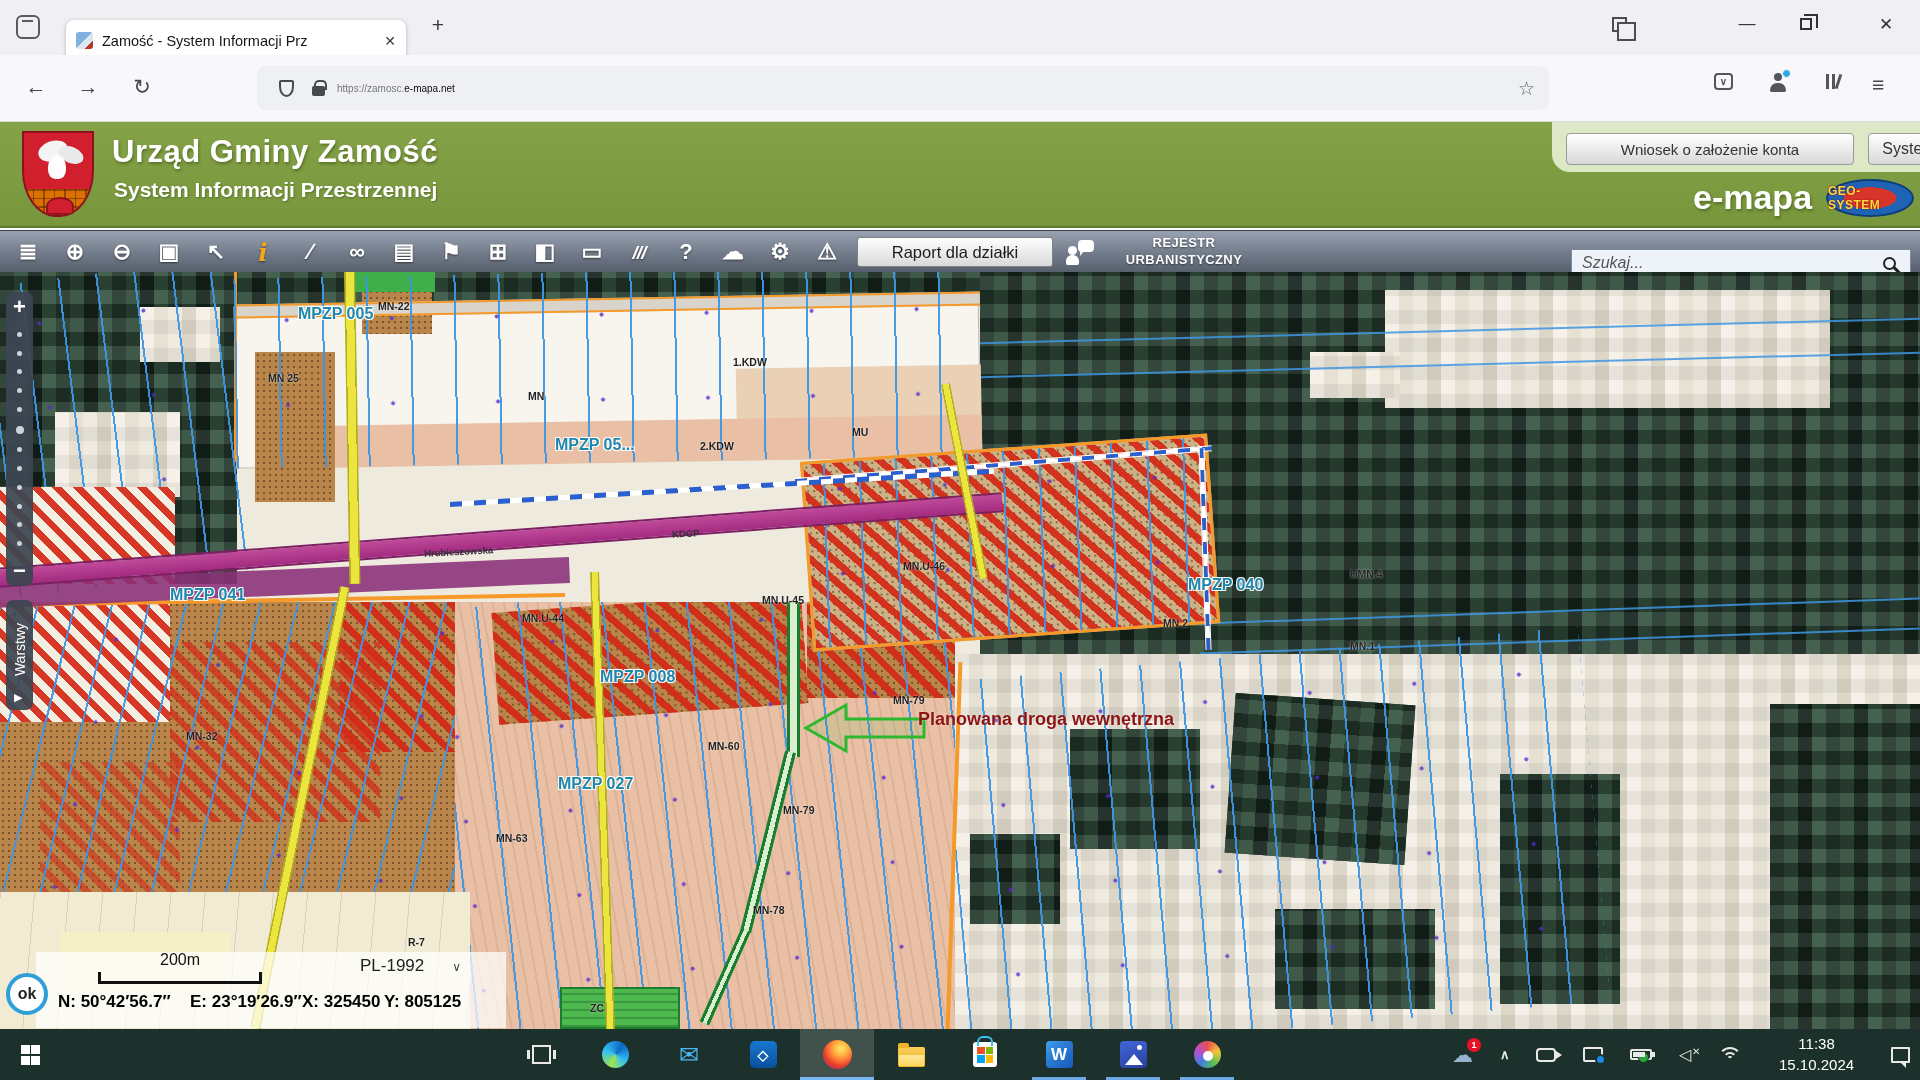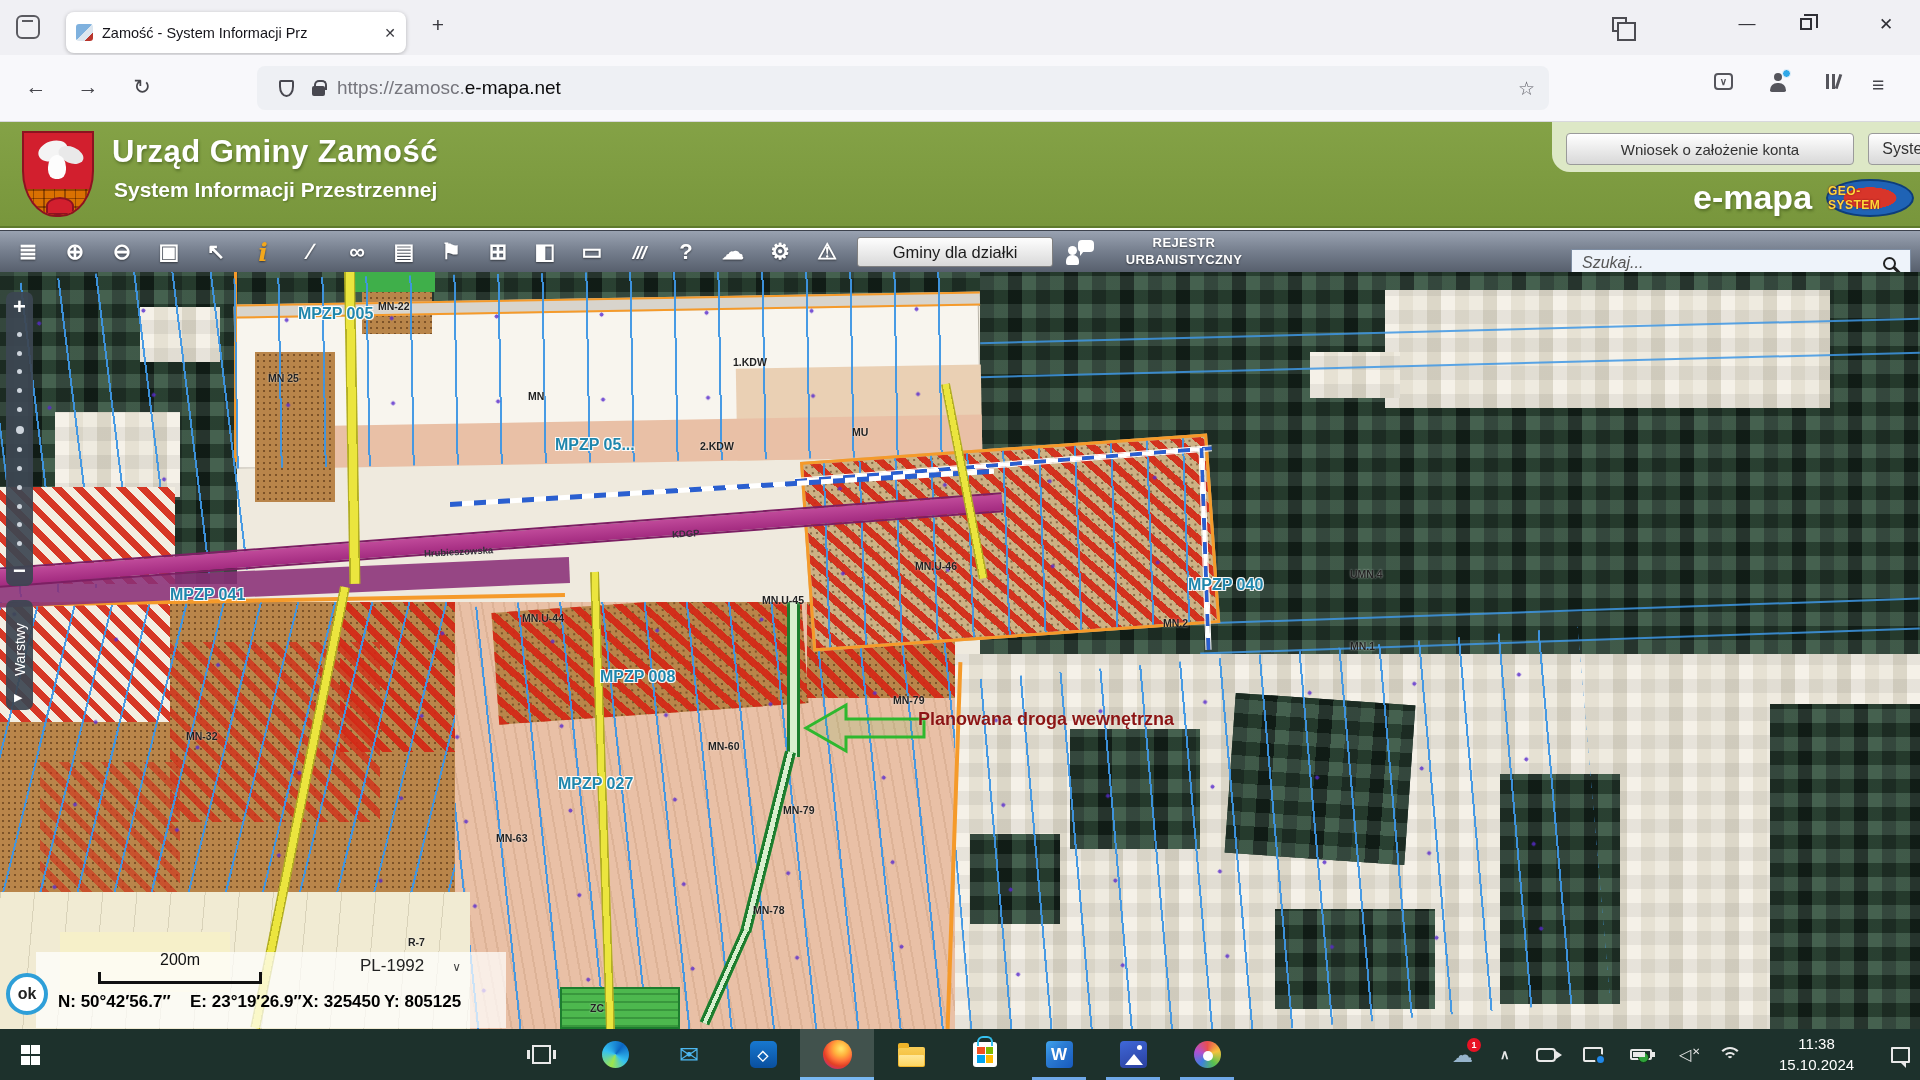"Zamość - System Informacji Prz" #tab { top: 12px -> 20px }
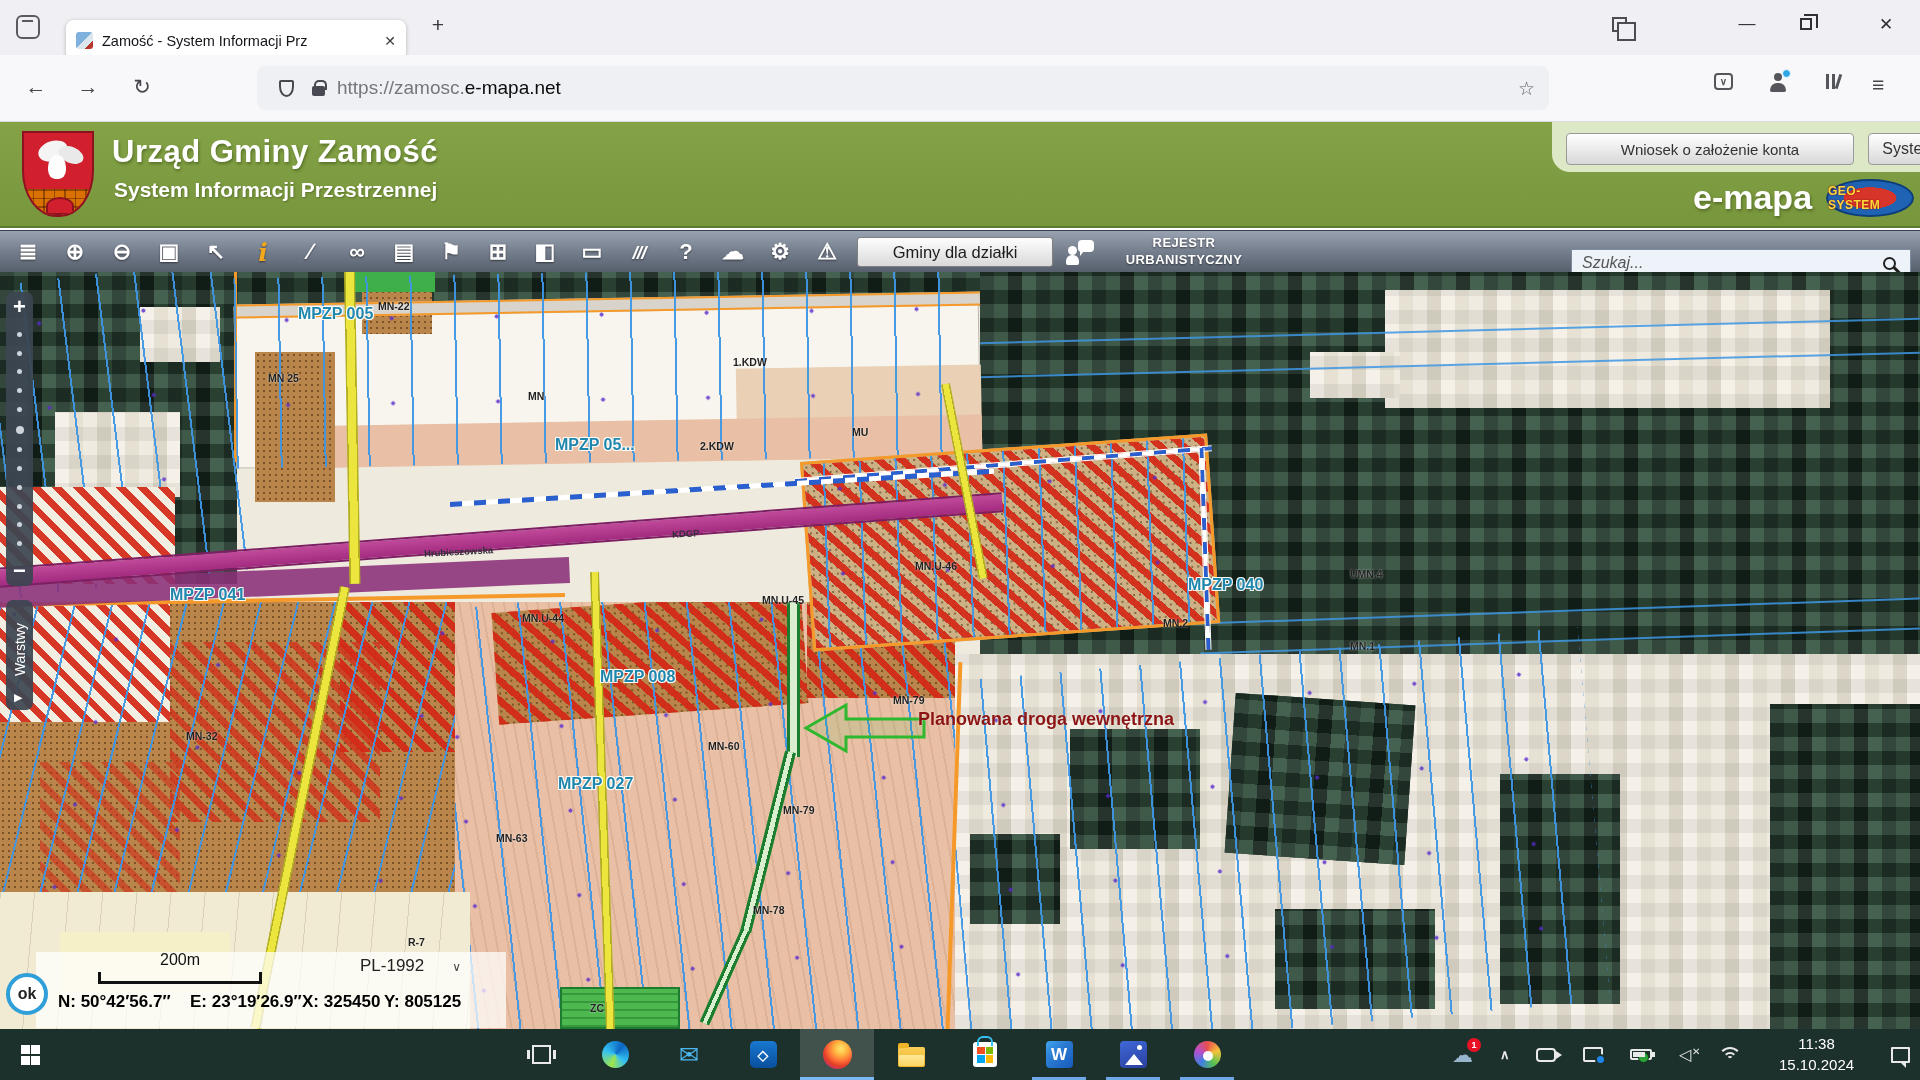"https://zamosc.e-mapa.net" #urltext { font-size: 19px -> 10px }
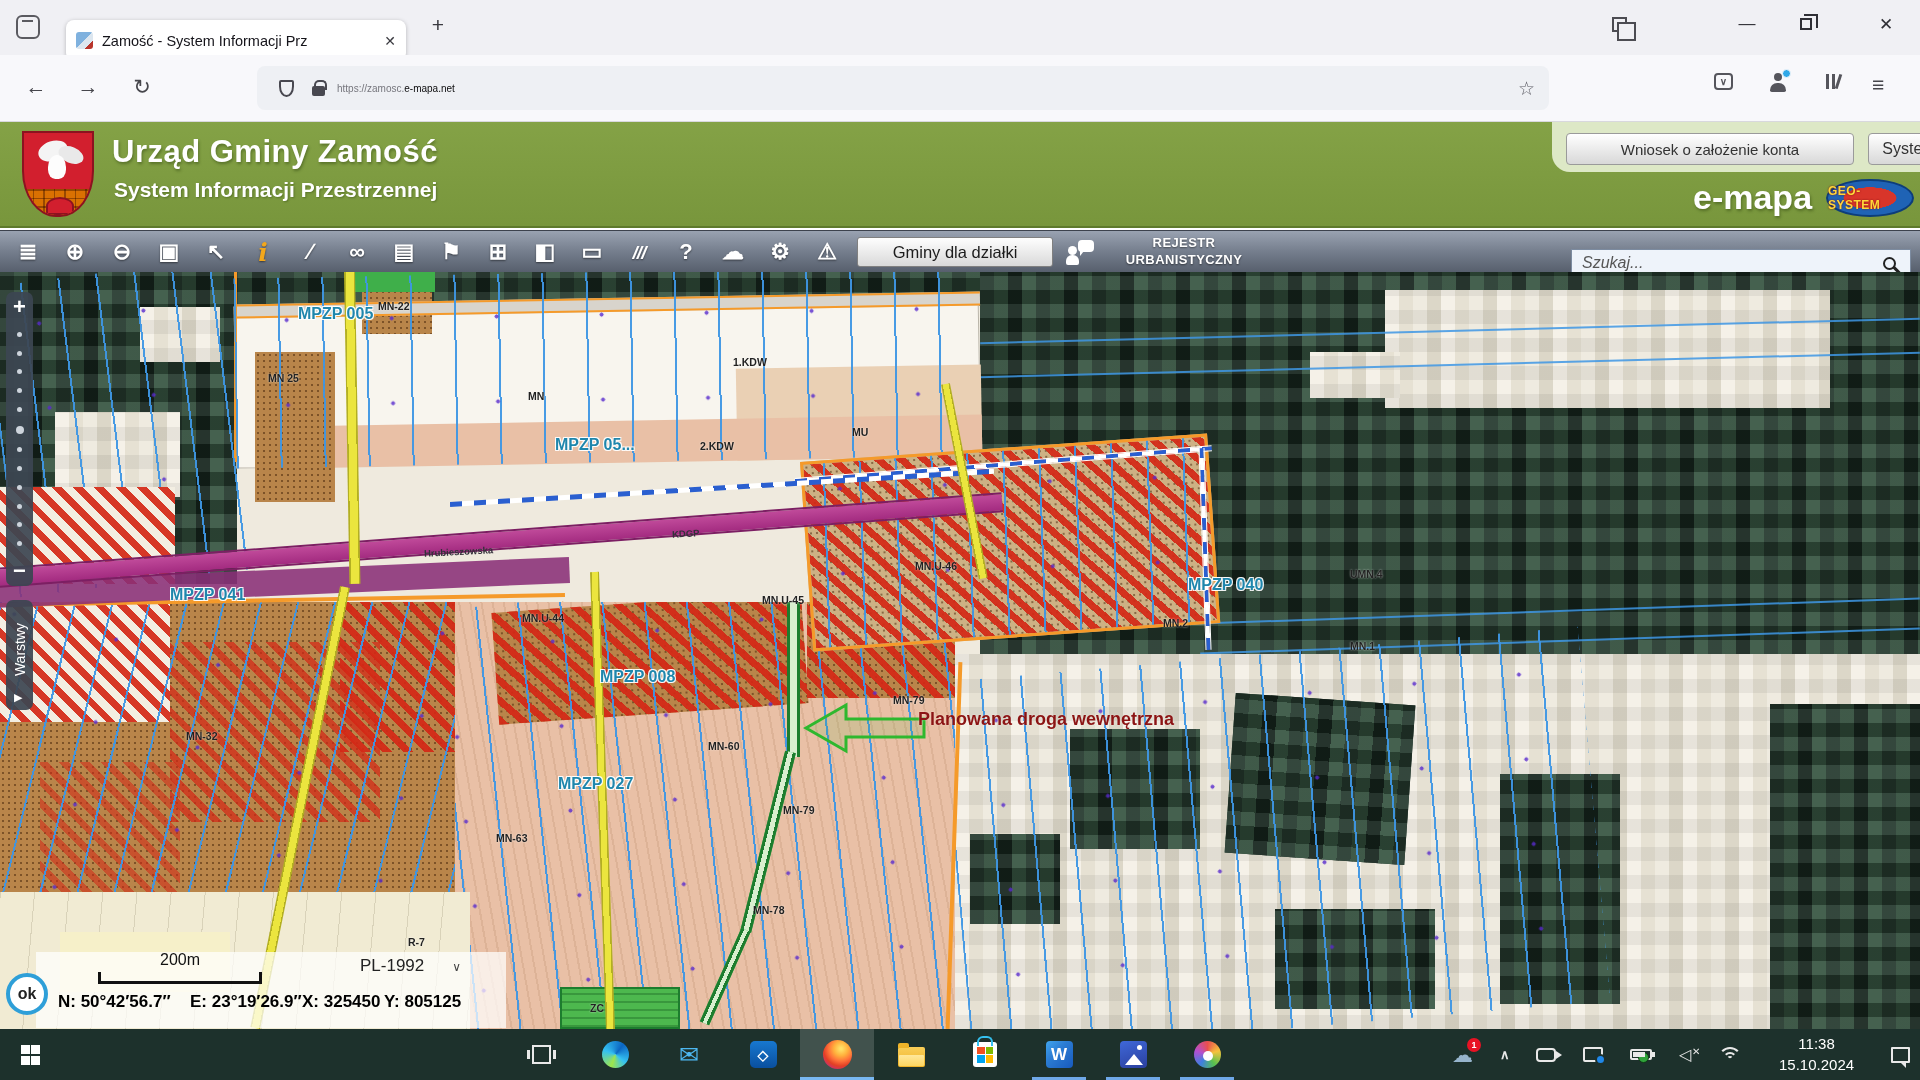"Gminy dla działki" div { text: Gminy -> Raport }
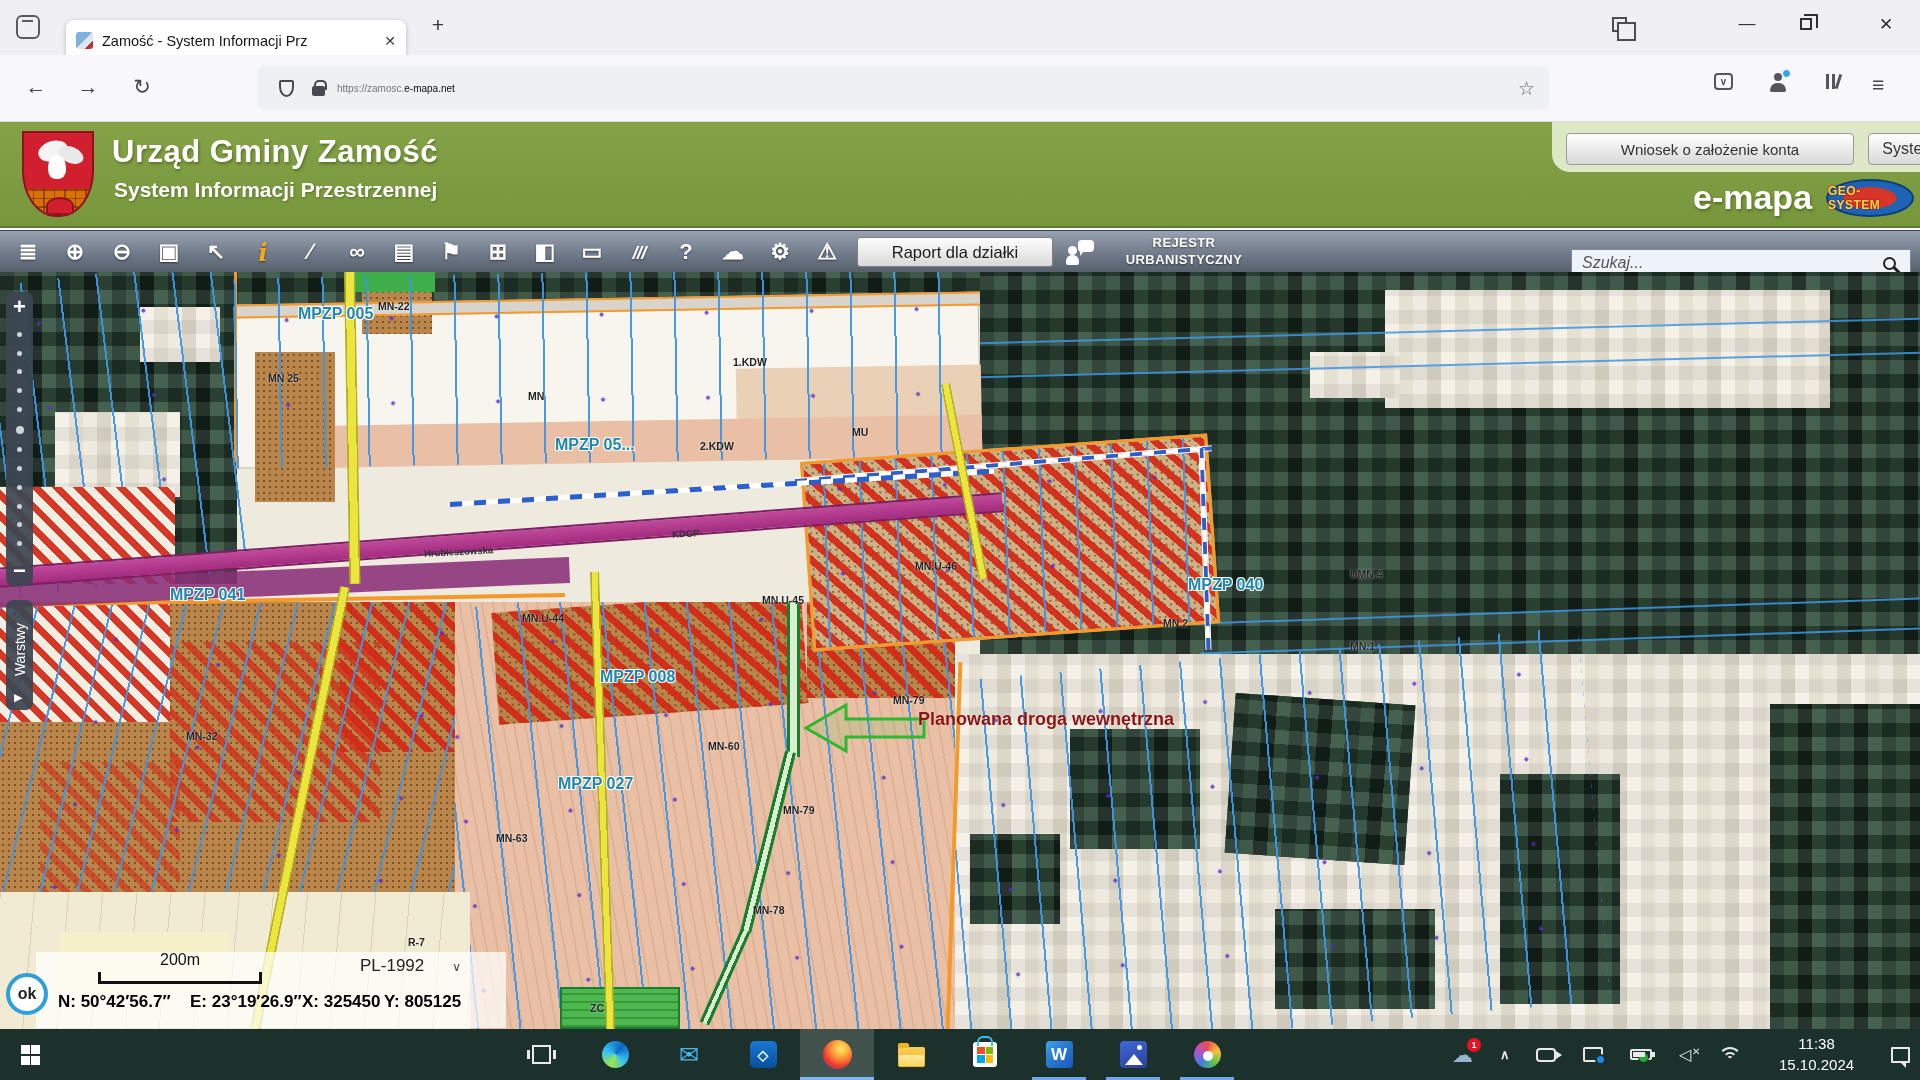"MN.U-46" span.mlbl { margin-left: 12px -> none }
